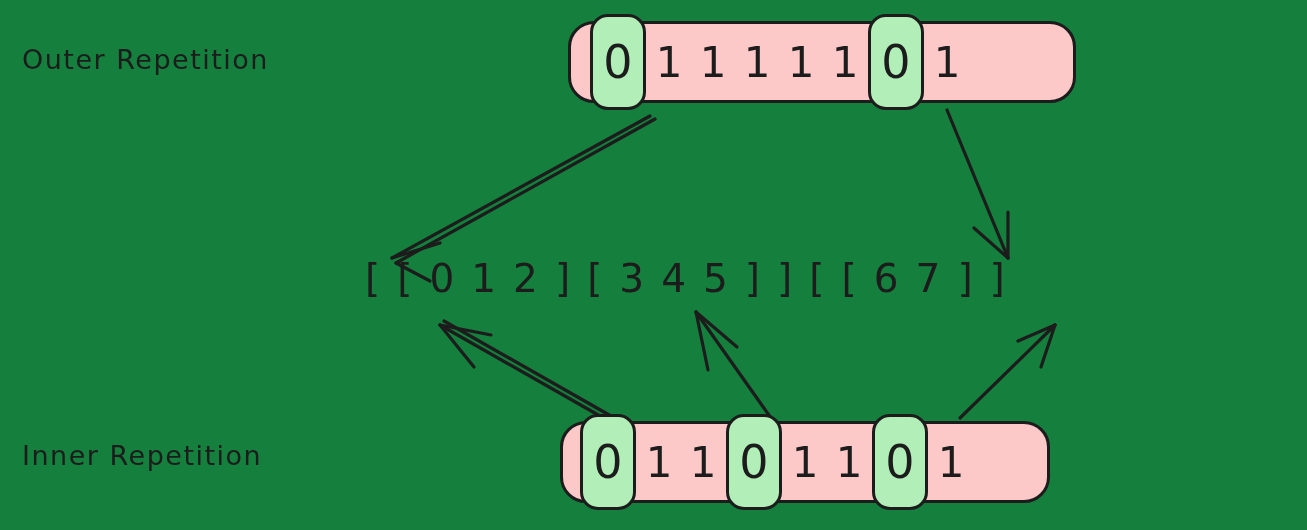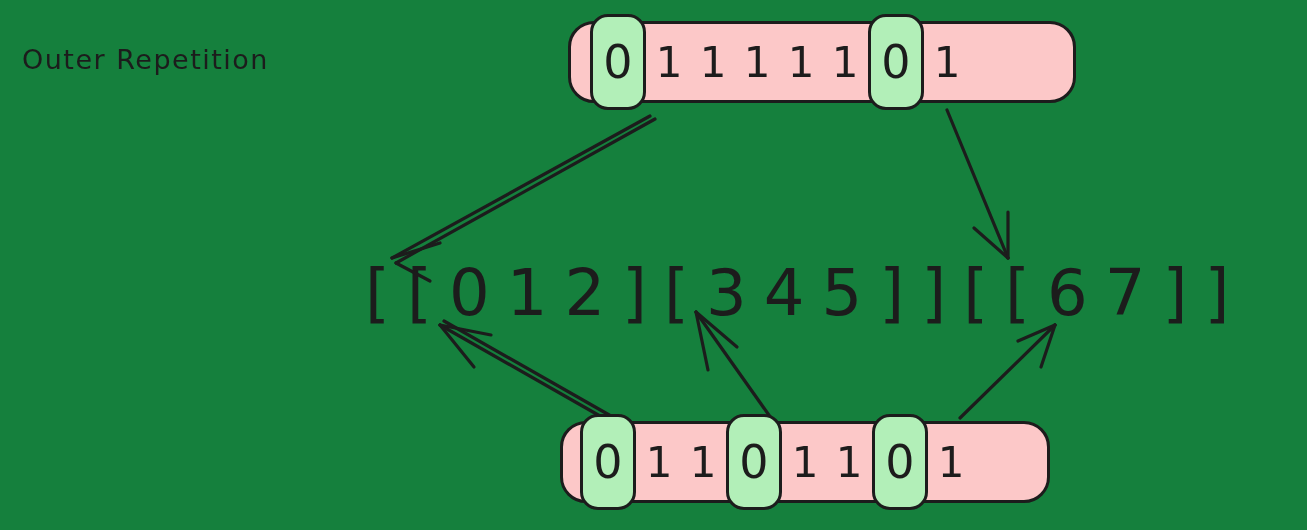"[ [ 0 1 2" #nested-list { font-size: 64px -> 39px }
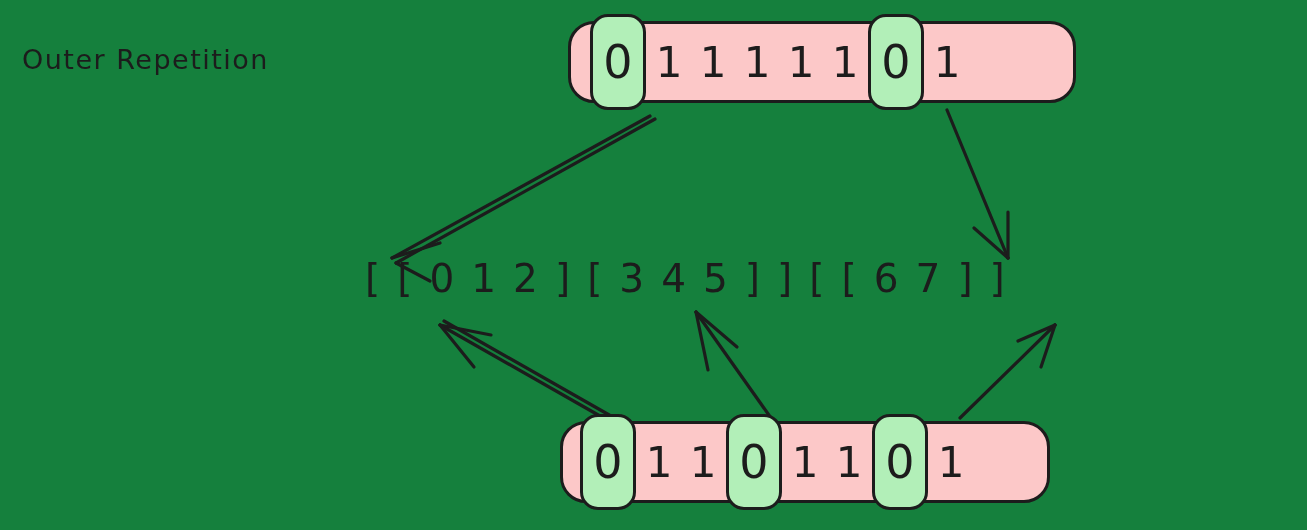"Inner Repetition" div.side-label { html: none -> <div>Inner Repetition</div> }
